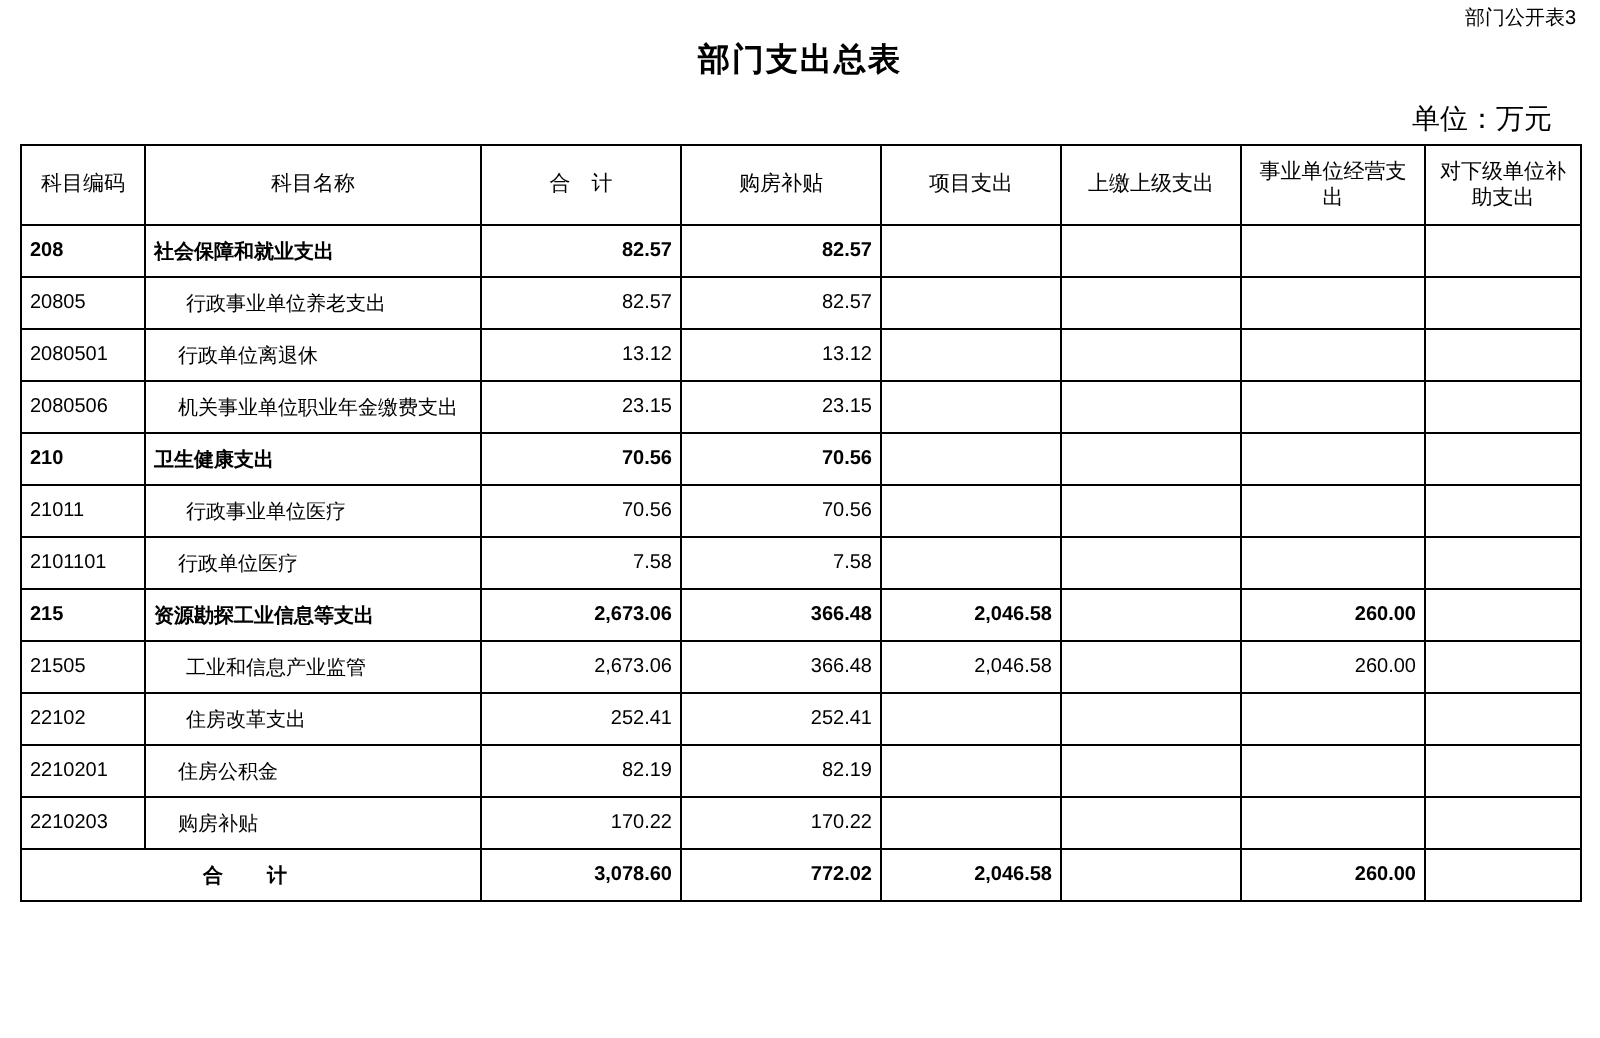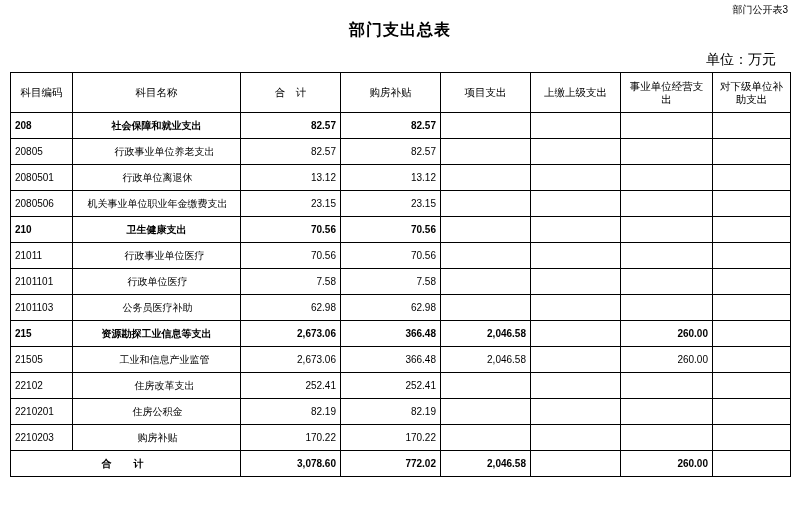"社会保障和就业支出" td.name { text-align: center -> left }
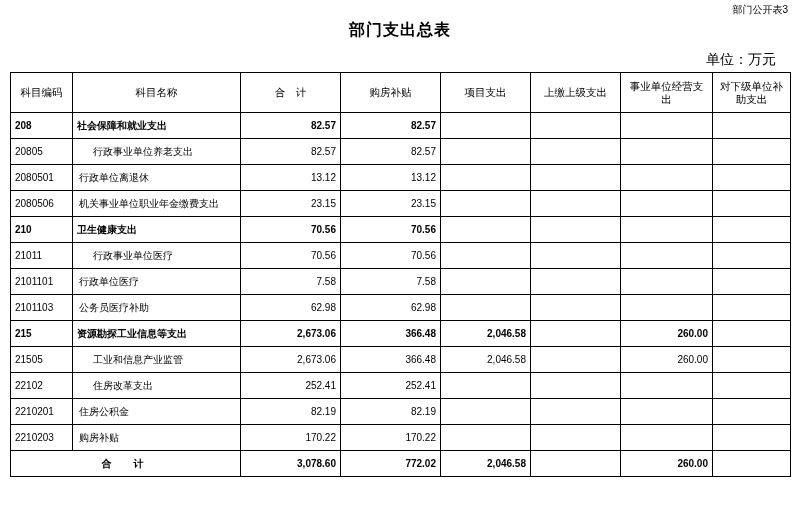"行政单位离退休" tr.lvl3 td.name { padding-left: 6px -> 16px }
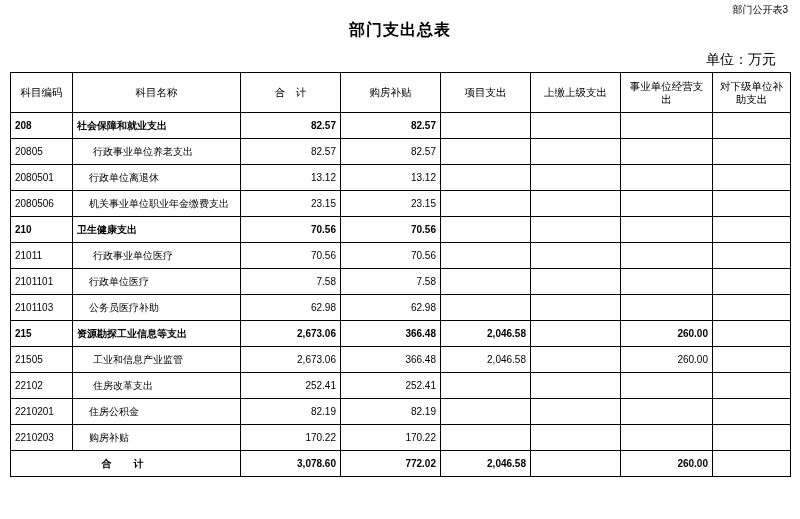"2101103" tr.lvl3 { html: <tr> <td>2101103</td> <td>公务员医疗补助</td> <td>62.98</td> <td>62.98</td> <td></td> <td></td> <td></td> <td></td> </tr> -> none }
